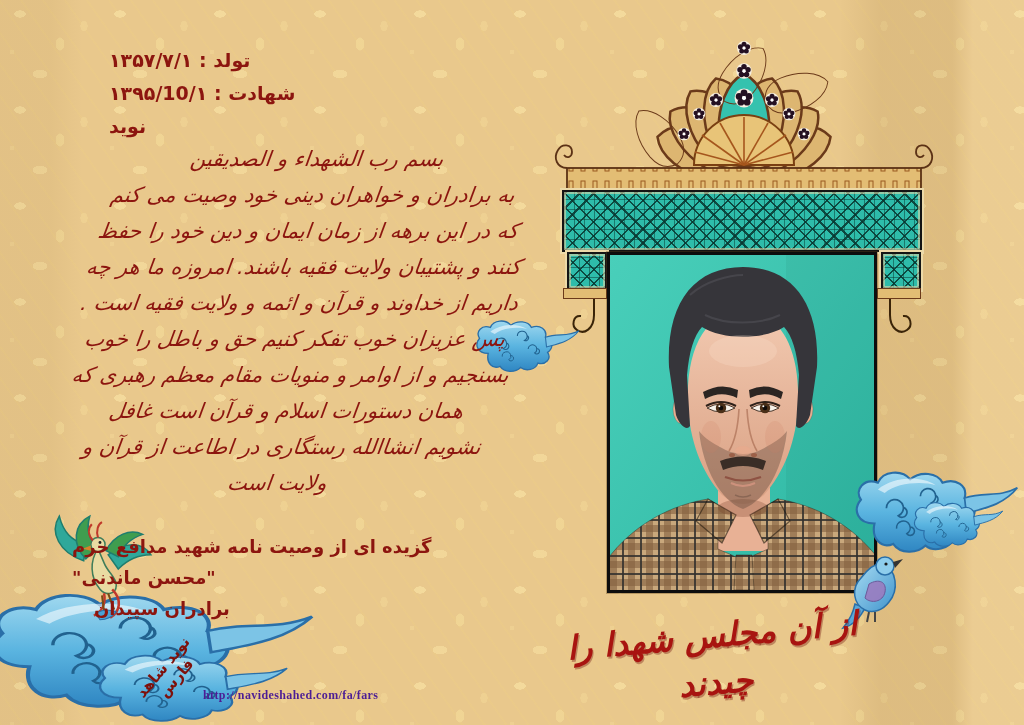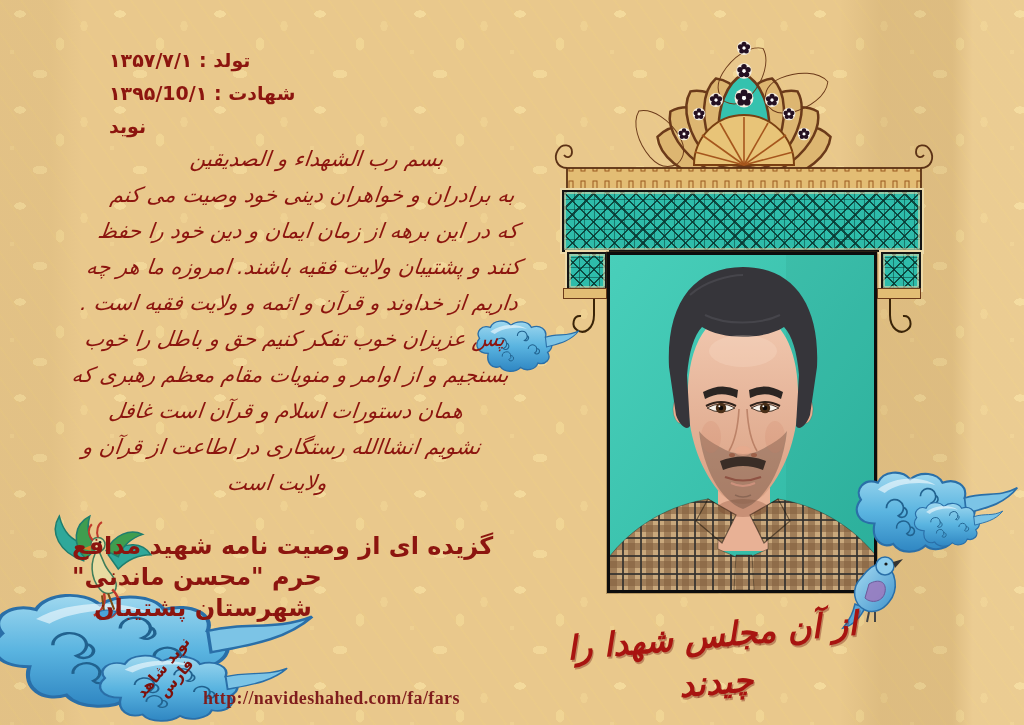"گزیده ای از وصیت نامه" .caption { font-size: 24px -> 18px }
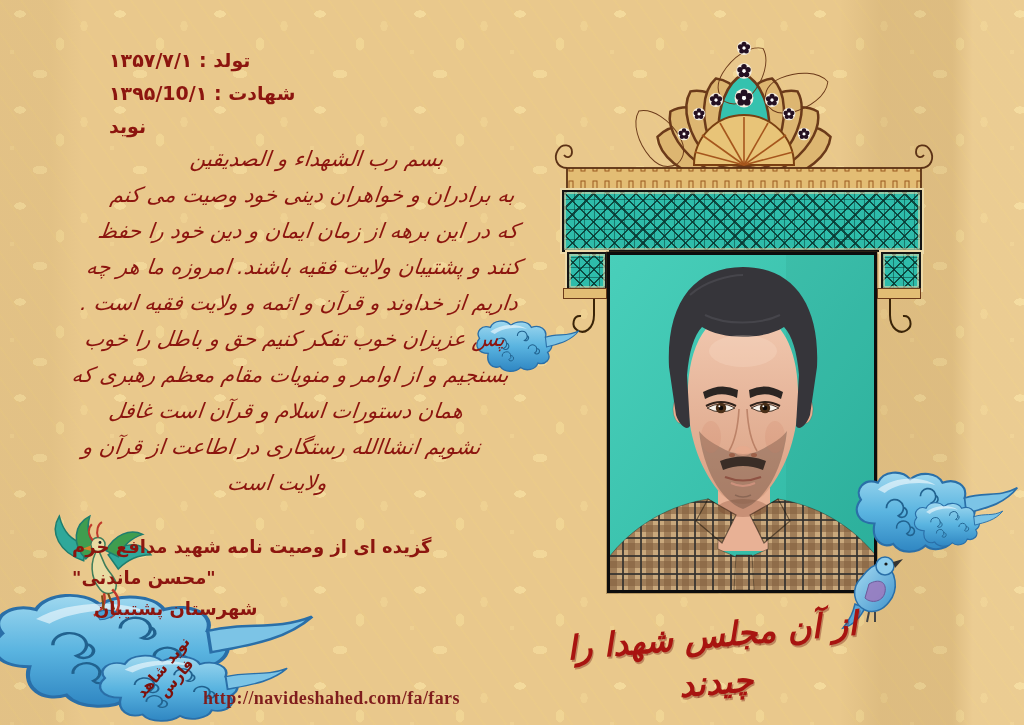"شهرستان پشتیبان" div.indent { text: شهرستان پشتیبان -> برادران سپیدان }
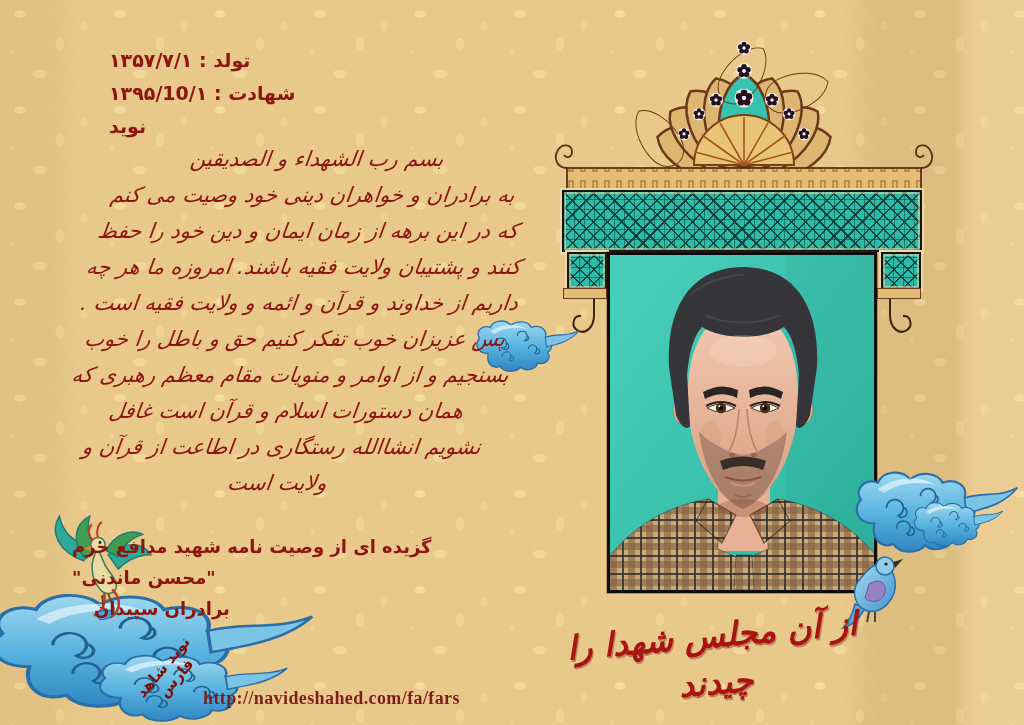"http://navideshahed.com/fa/fars" .url { color: #7f1d1d -> #4c1d95; font-size: 18px -> 12px }
